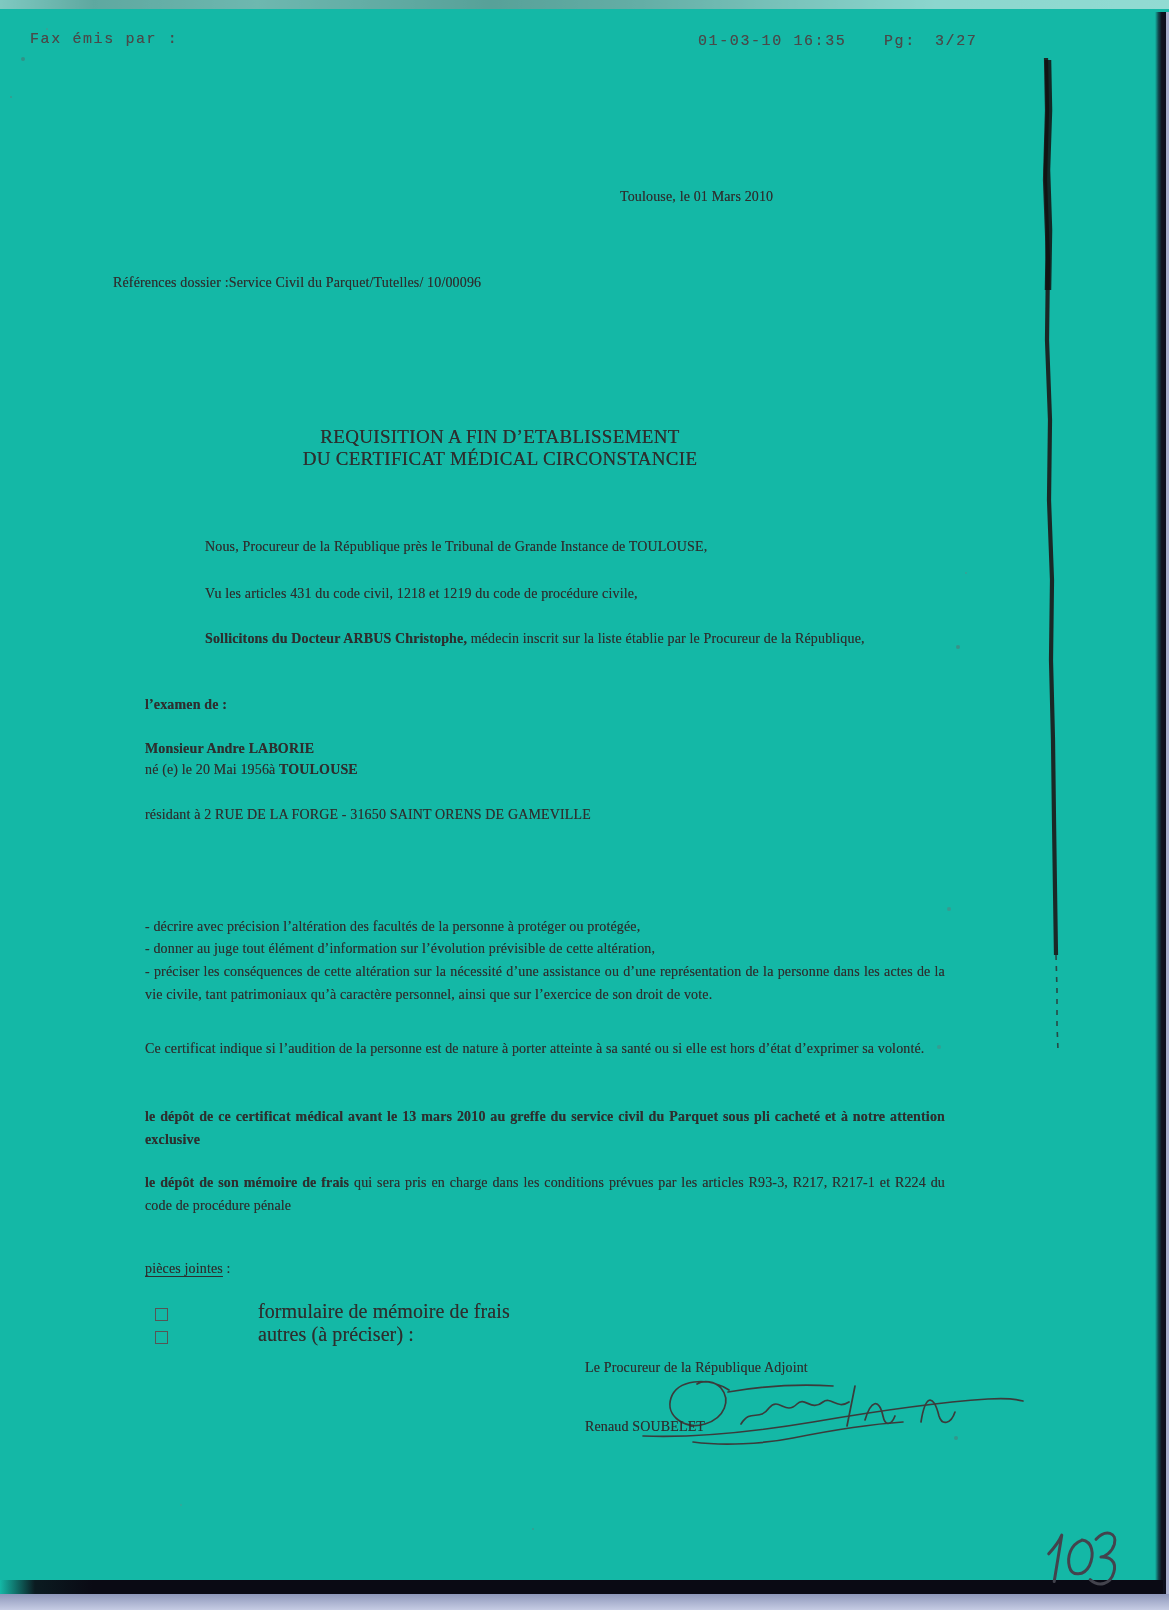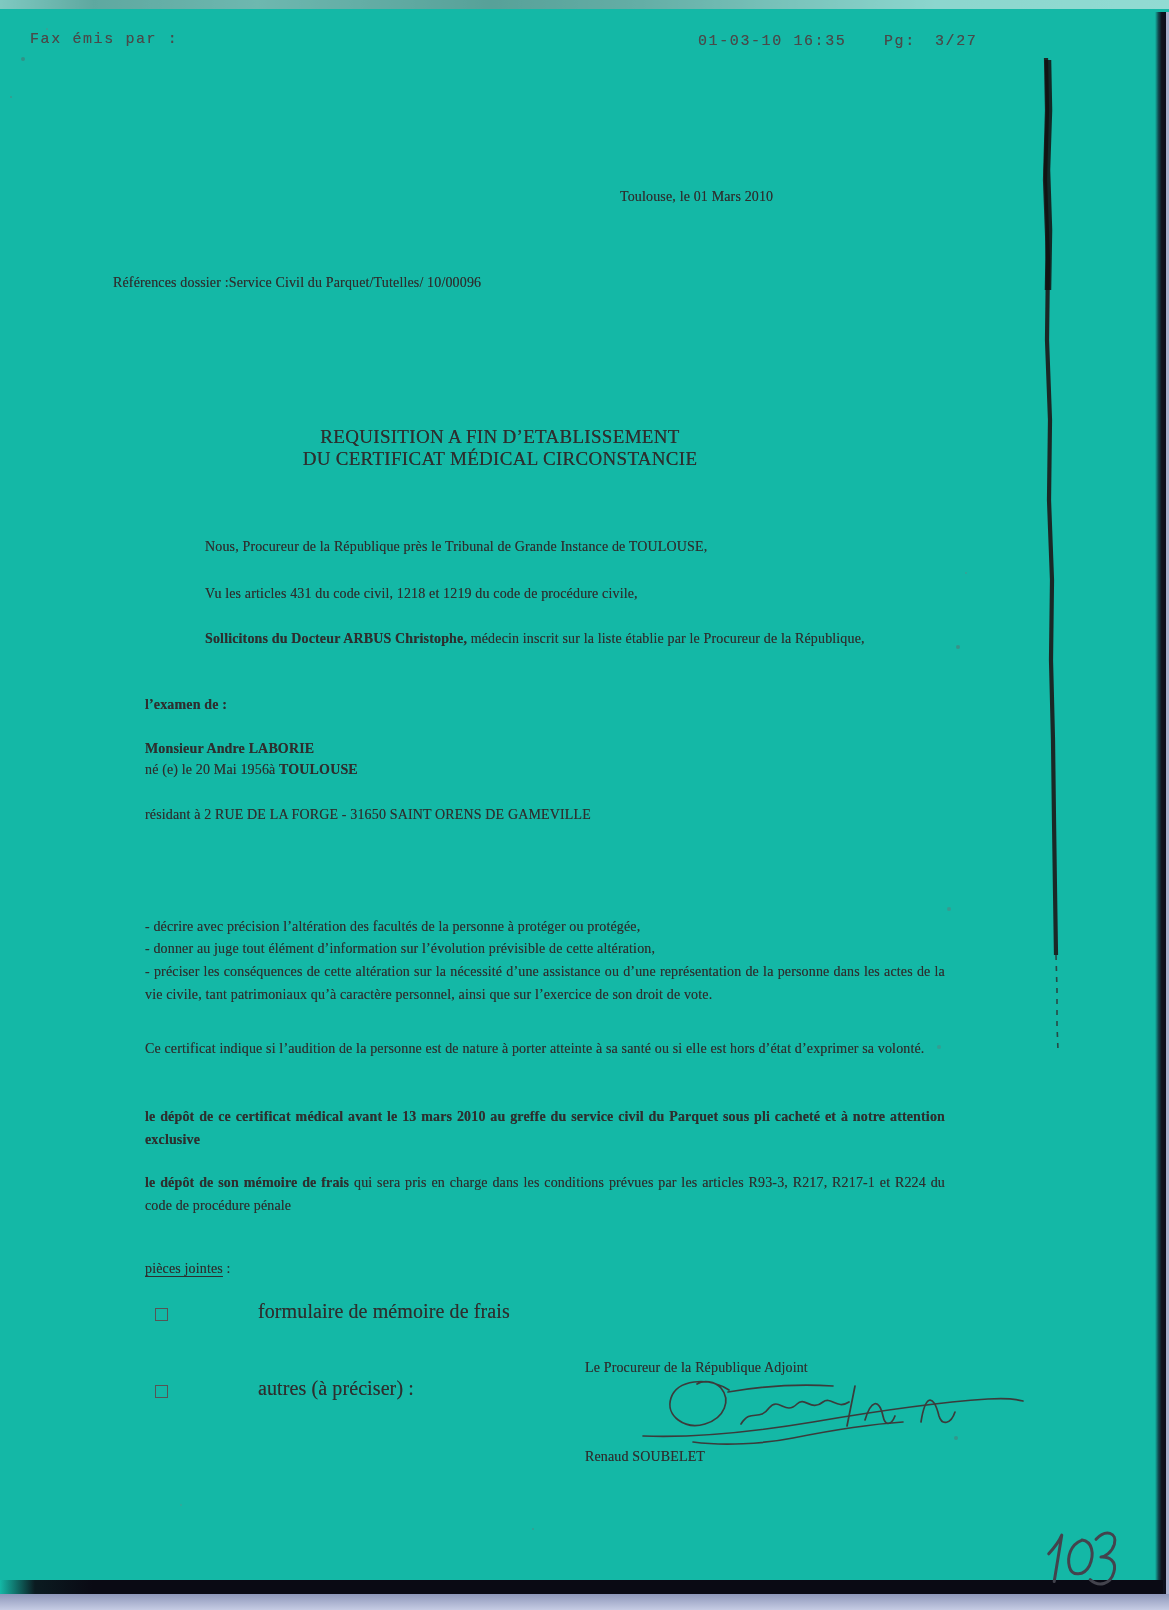"autres (à préciser) :" div.attach-row { top: 1380px -> 1326px }
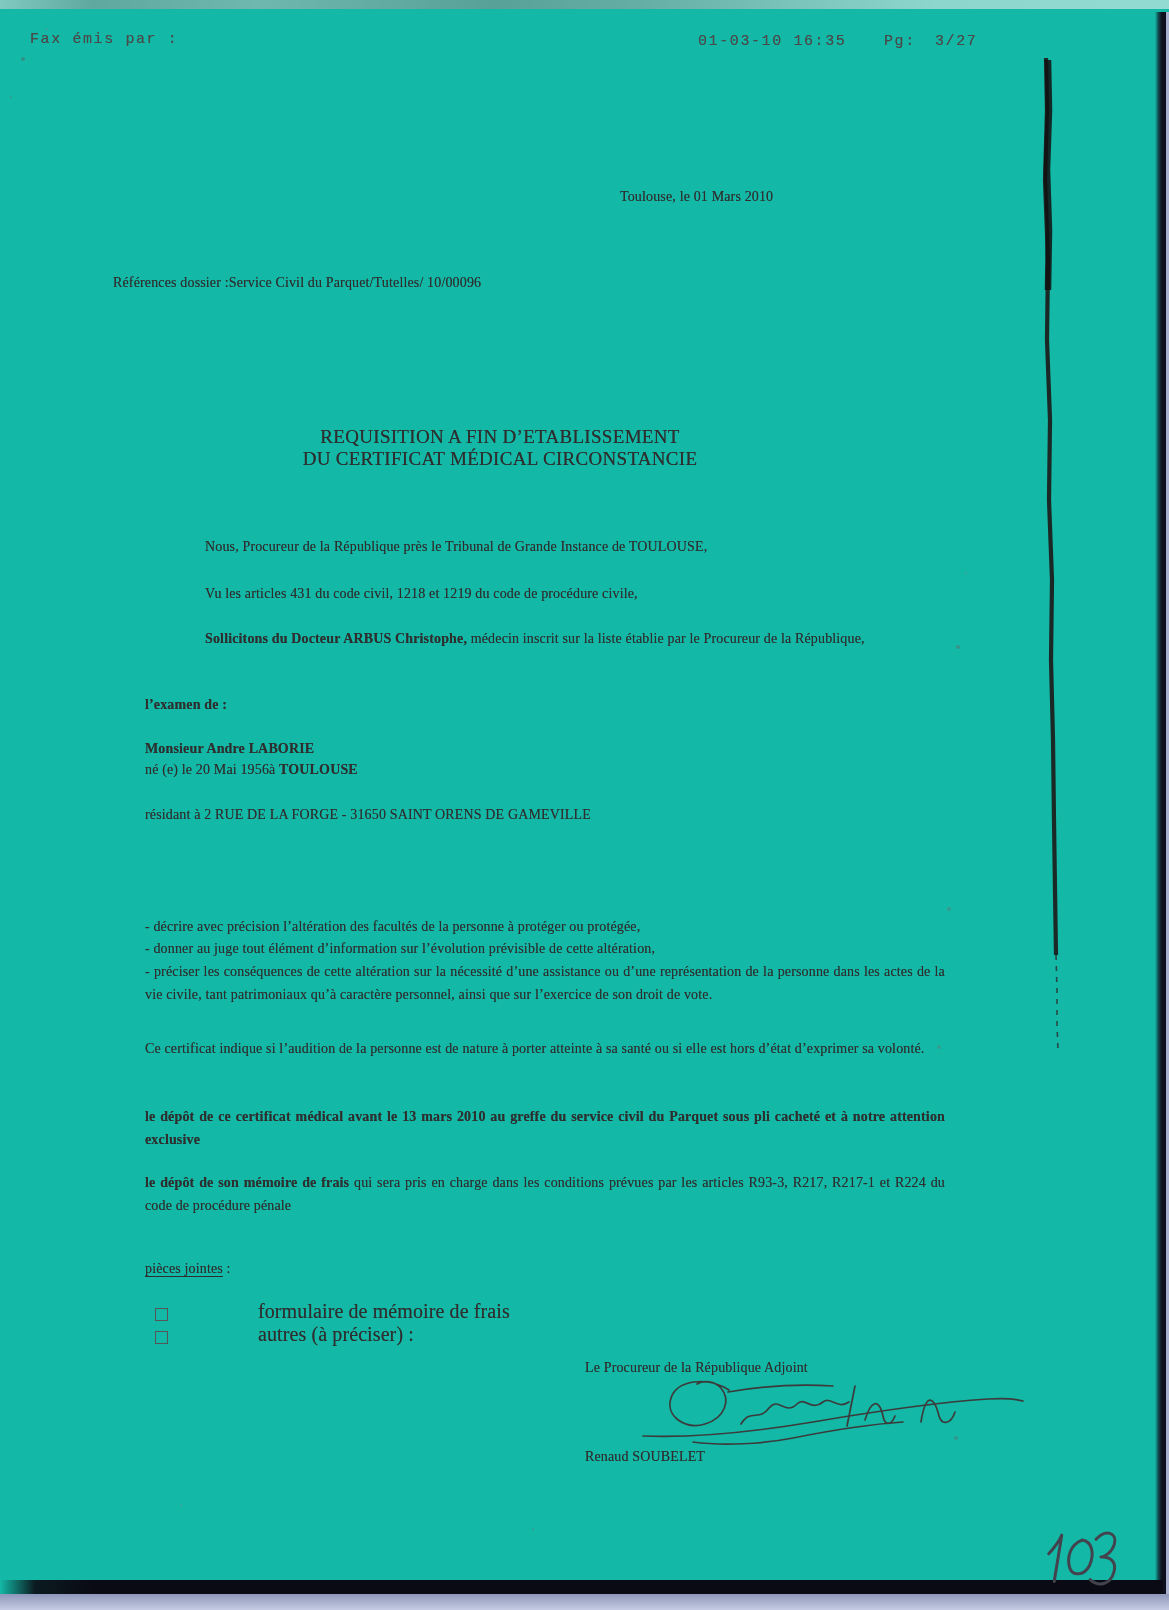"Renaud SOUBELET" p.txt { top: 1446px -> 1416px }
